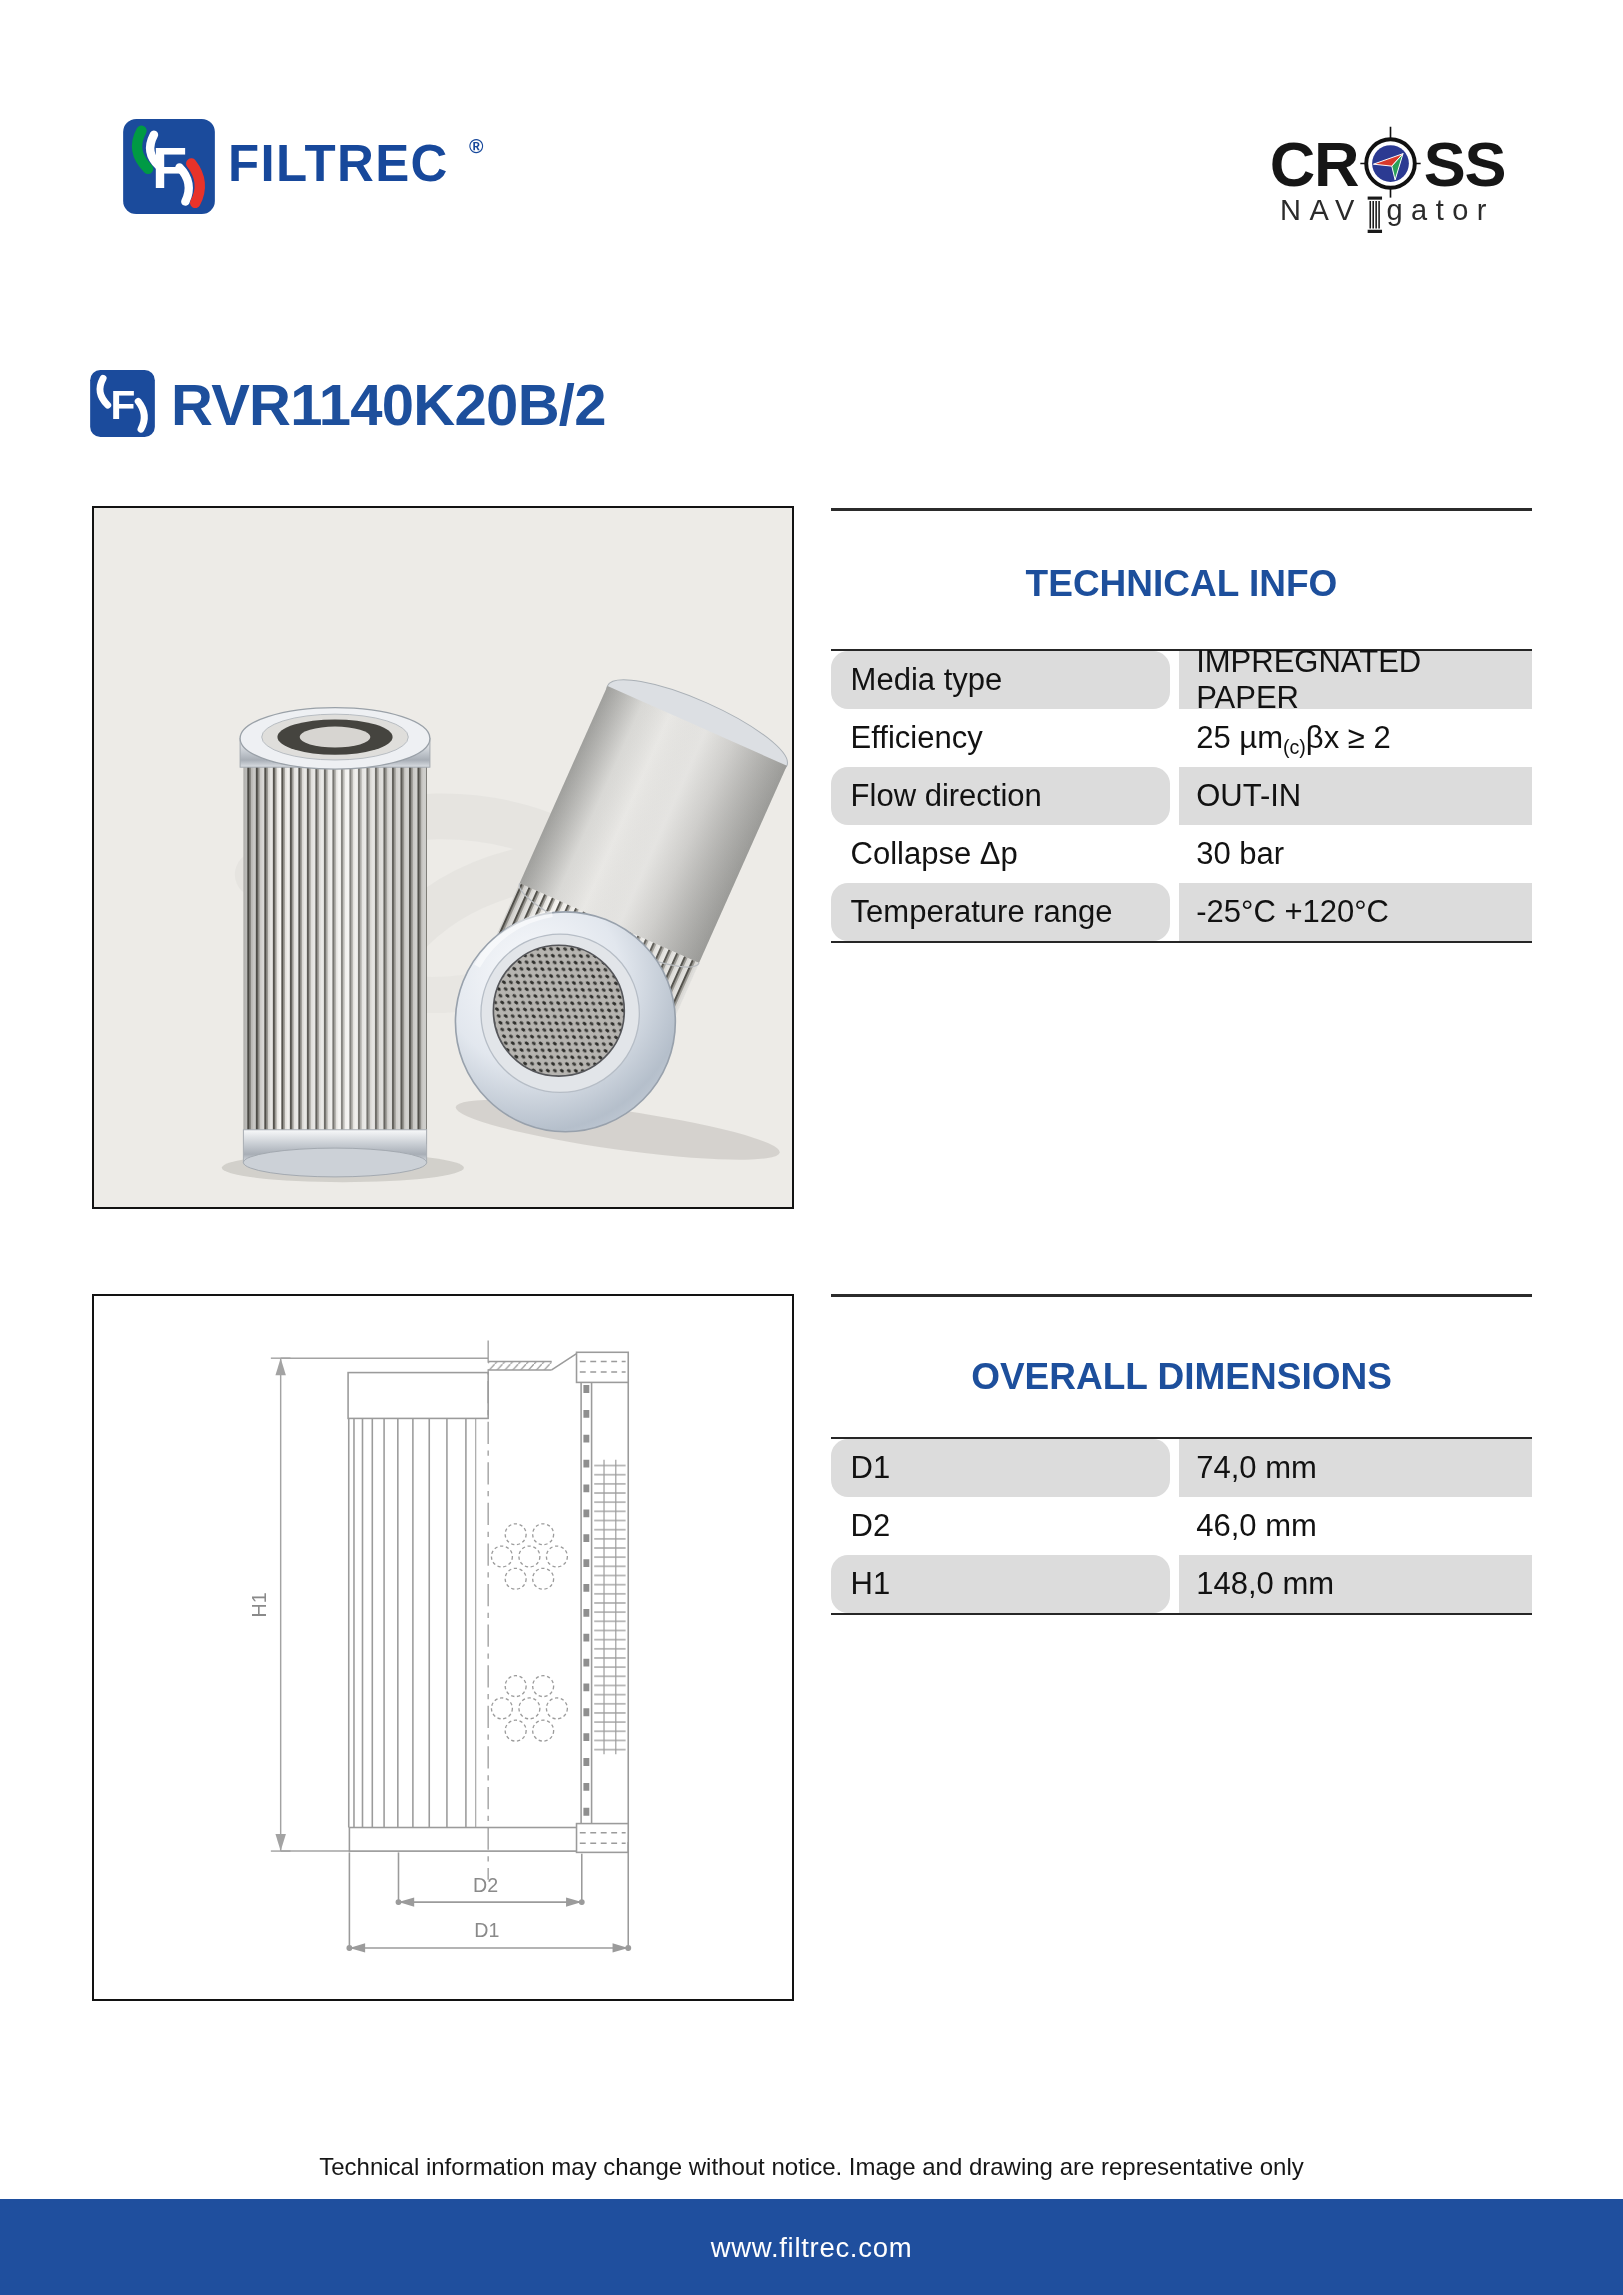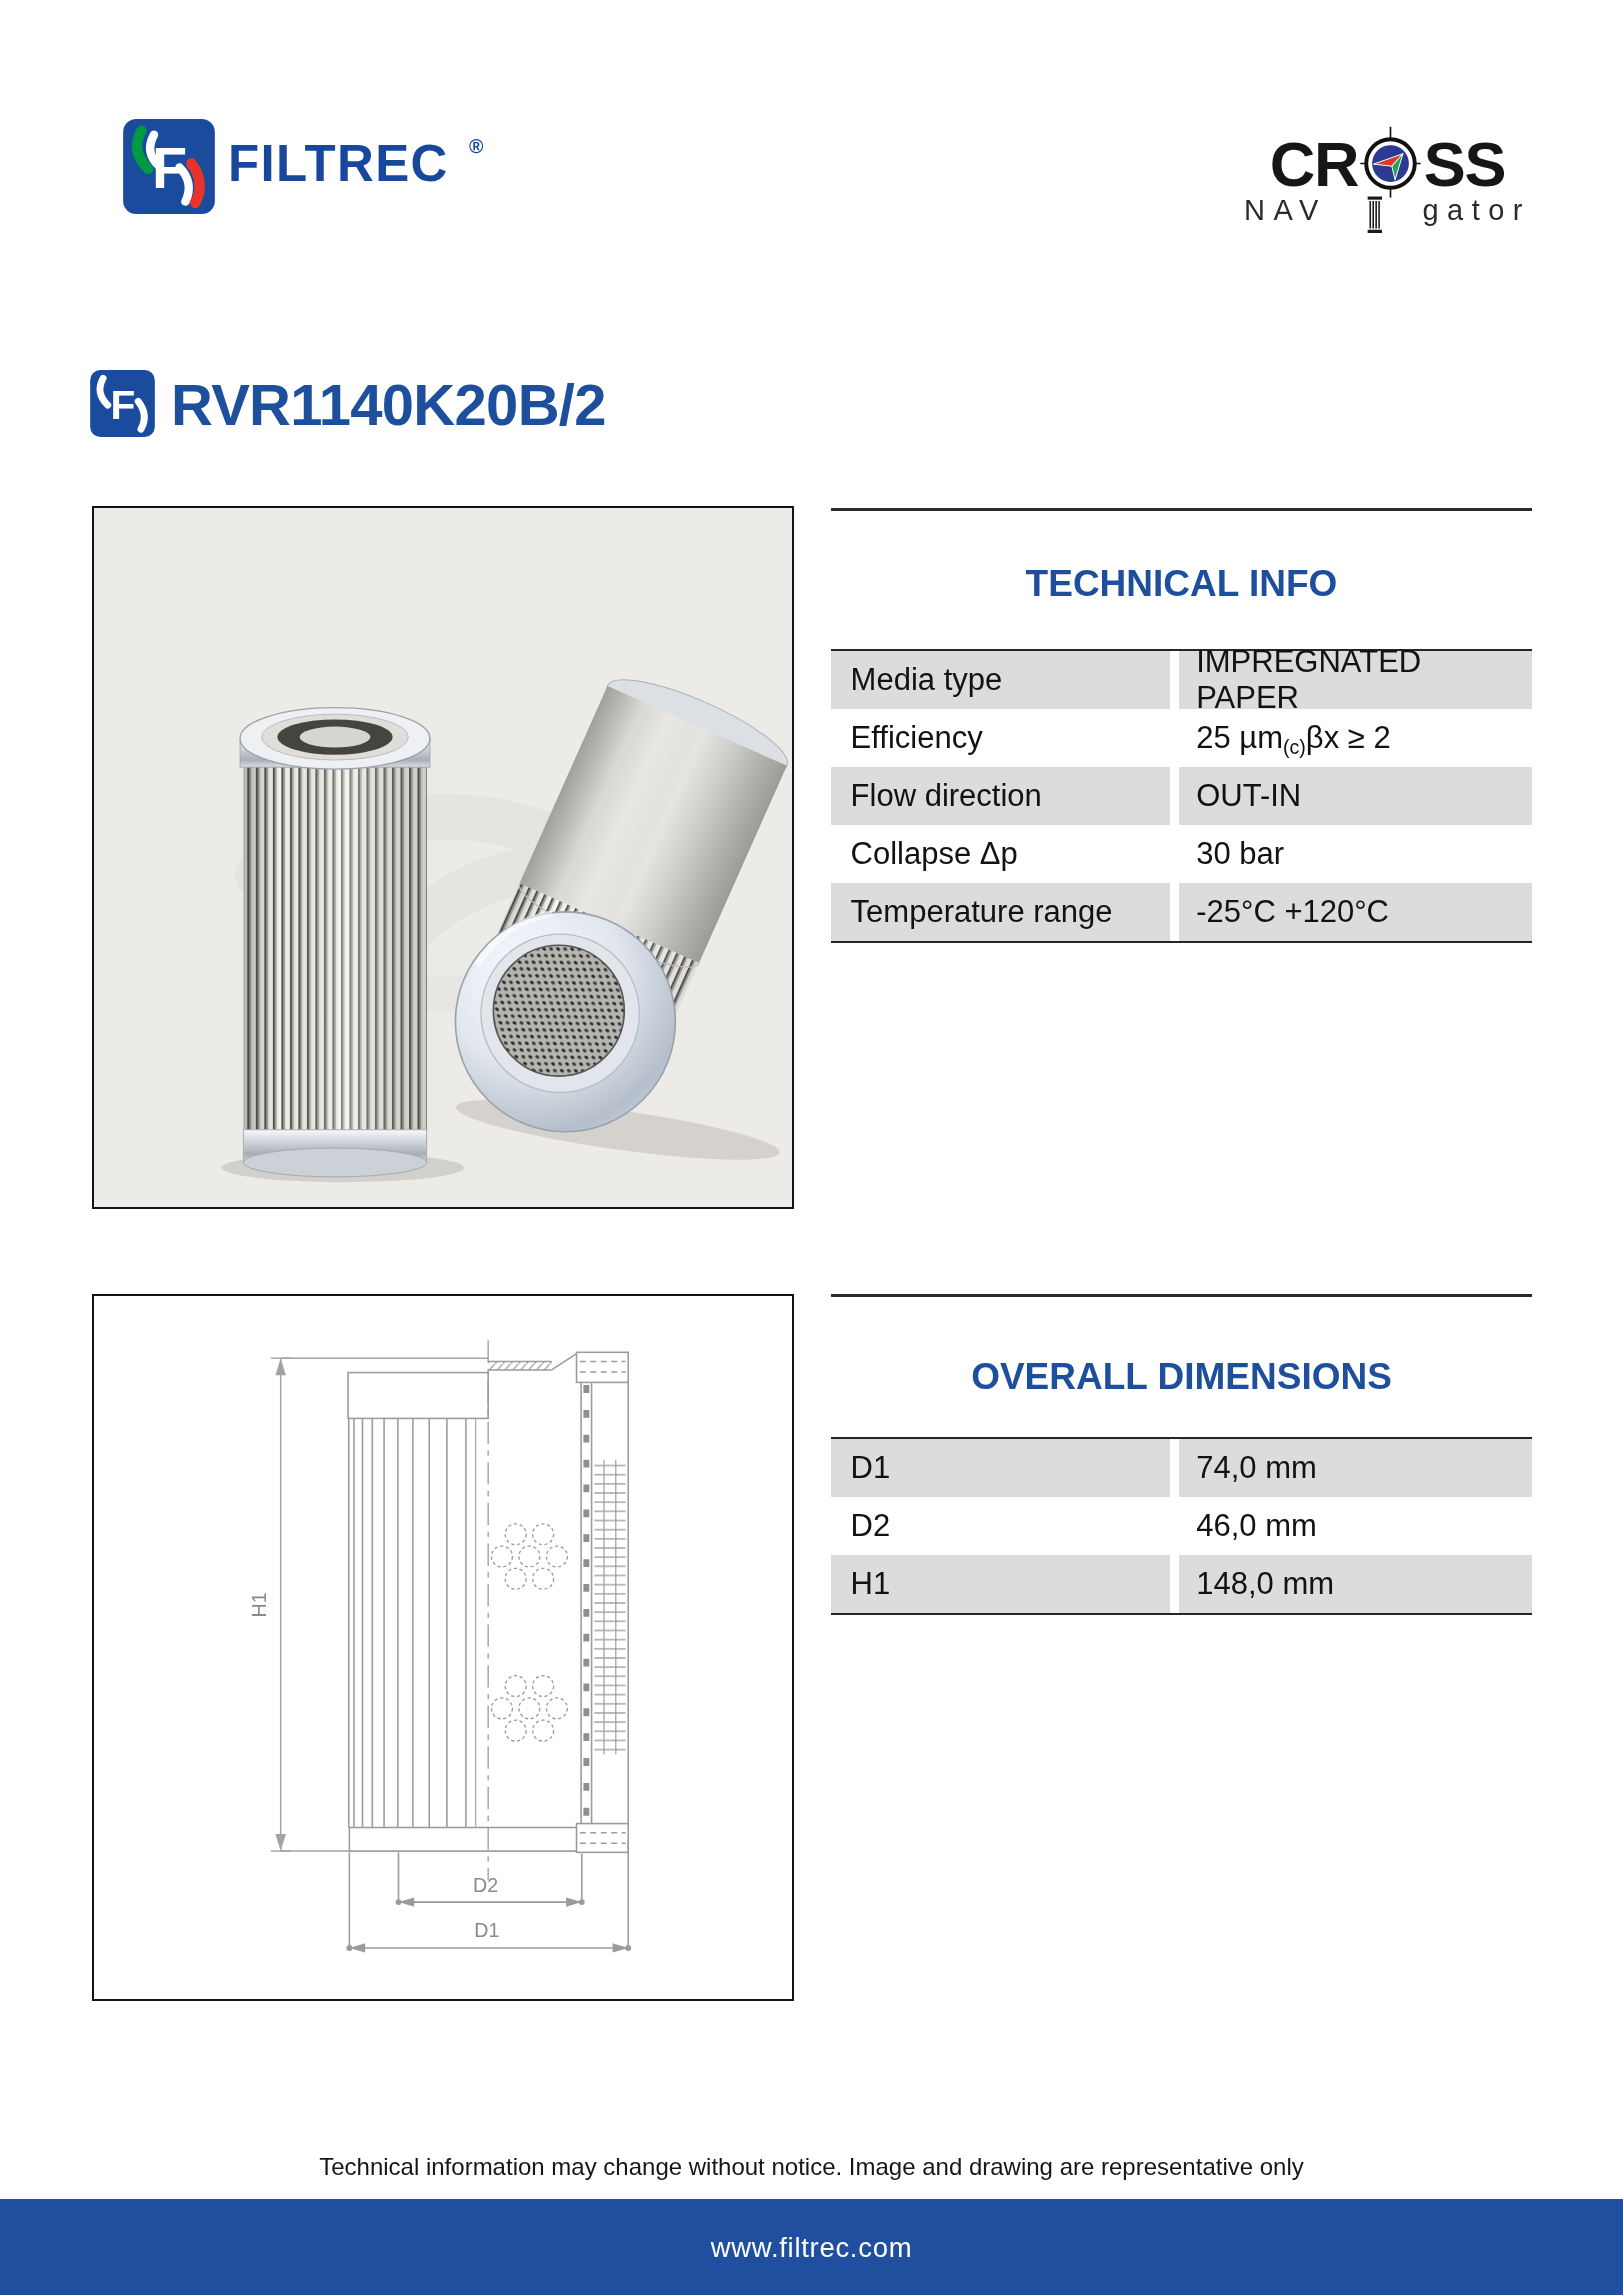"NAV" .nav-line { gap: 36px -> none }
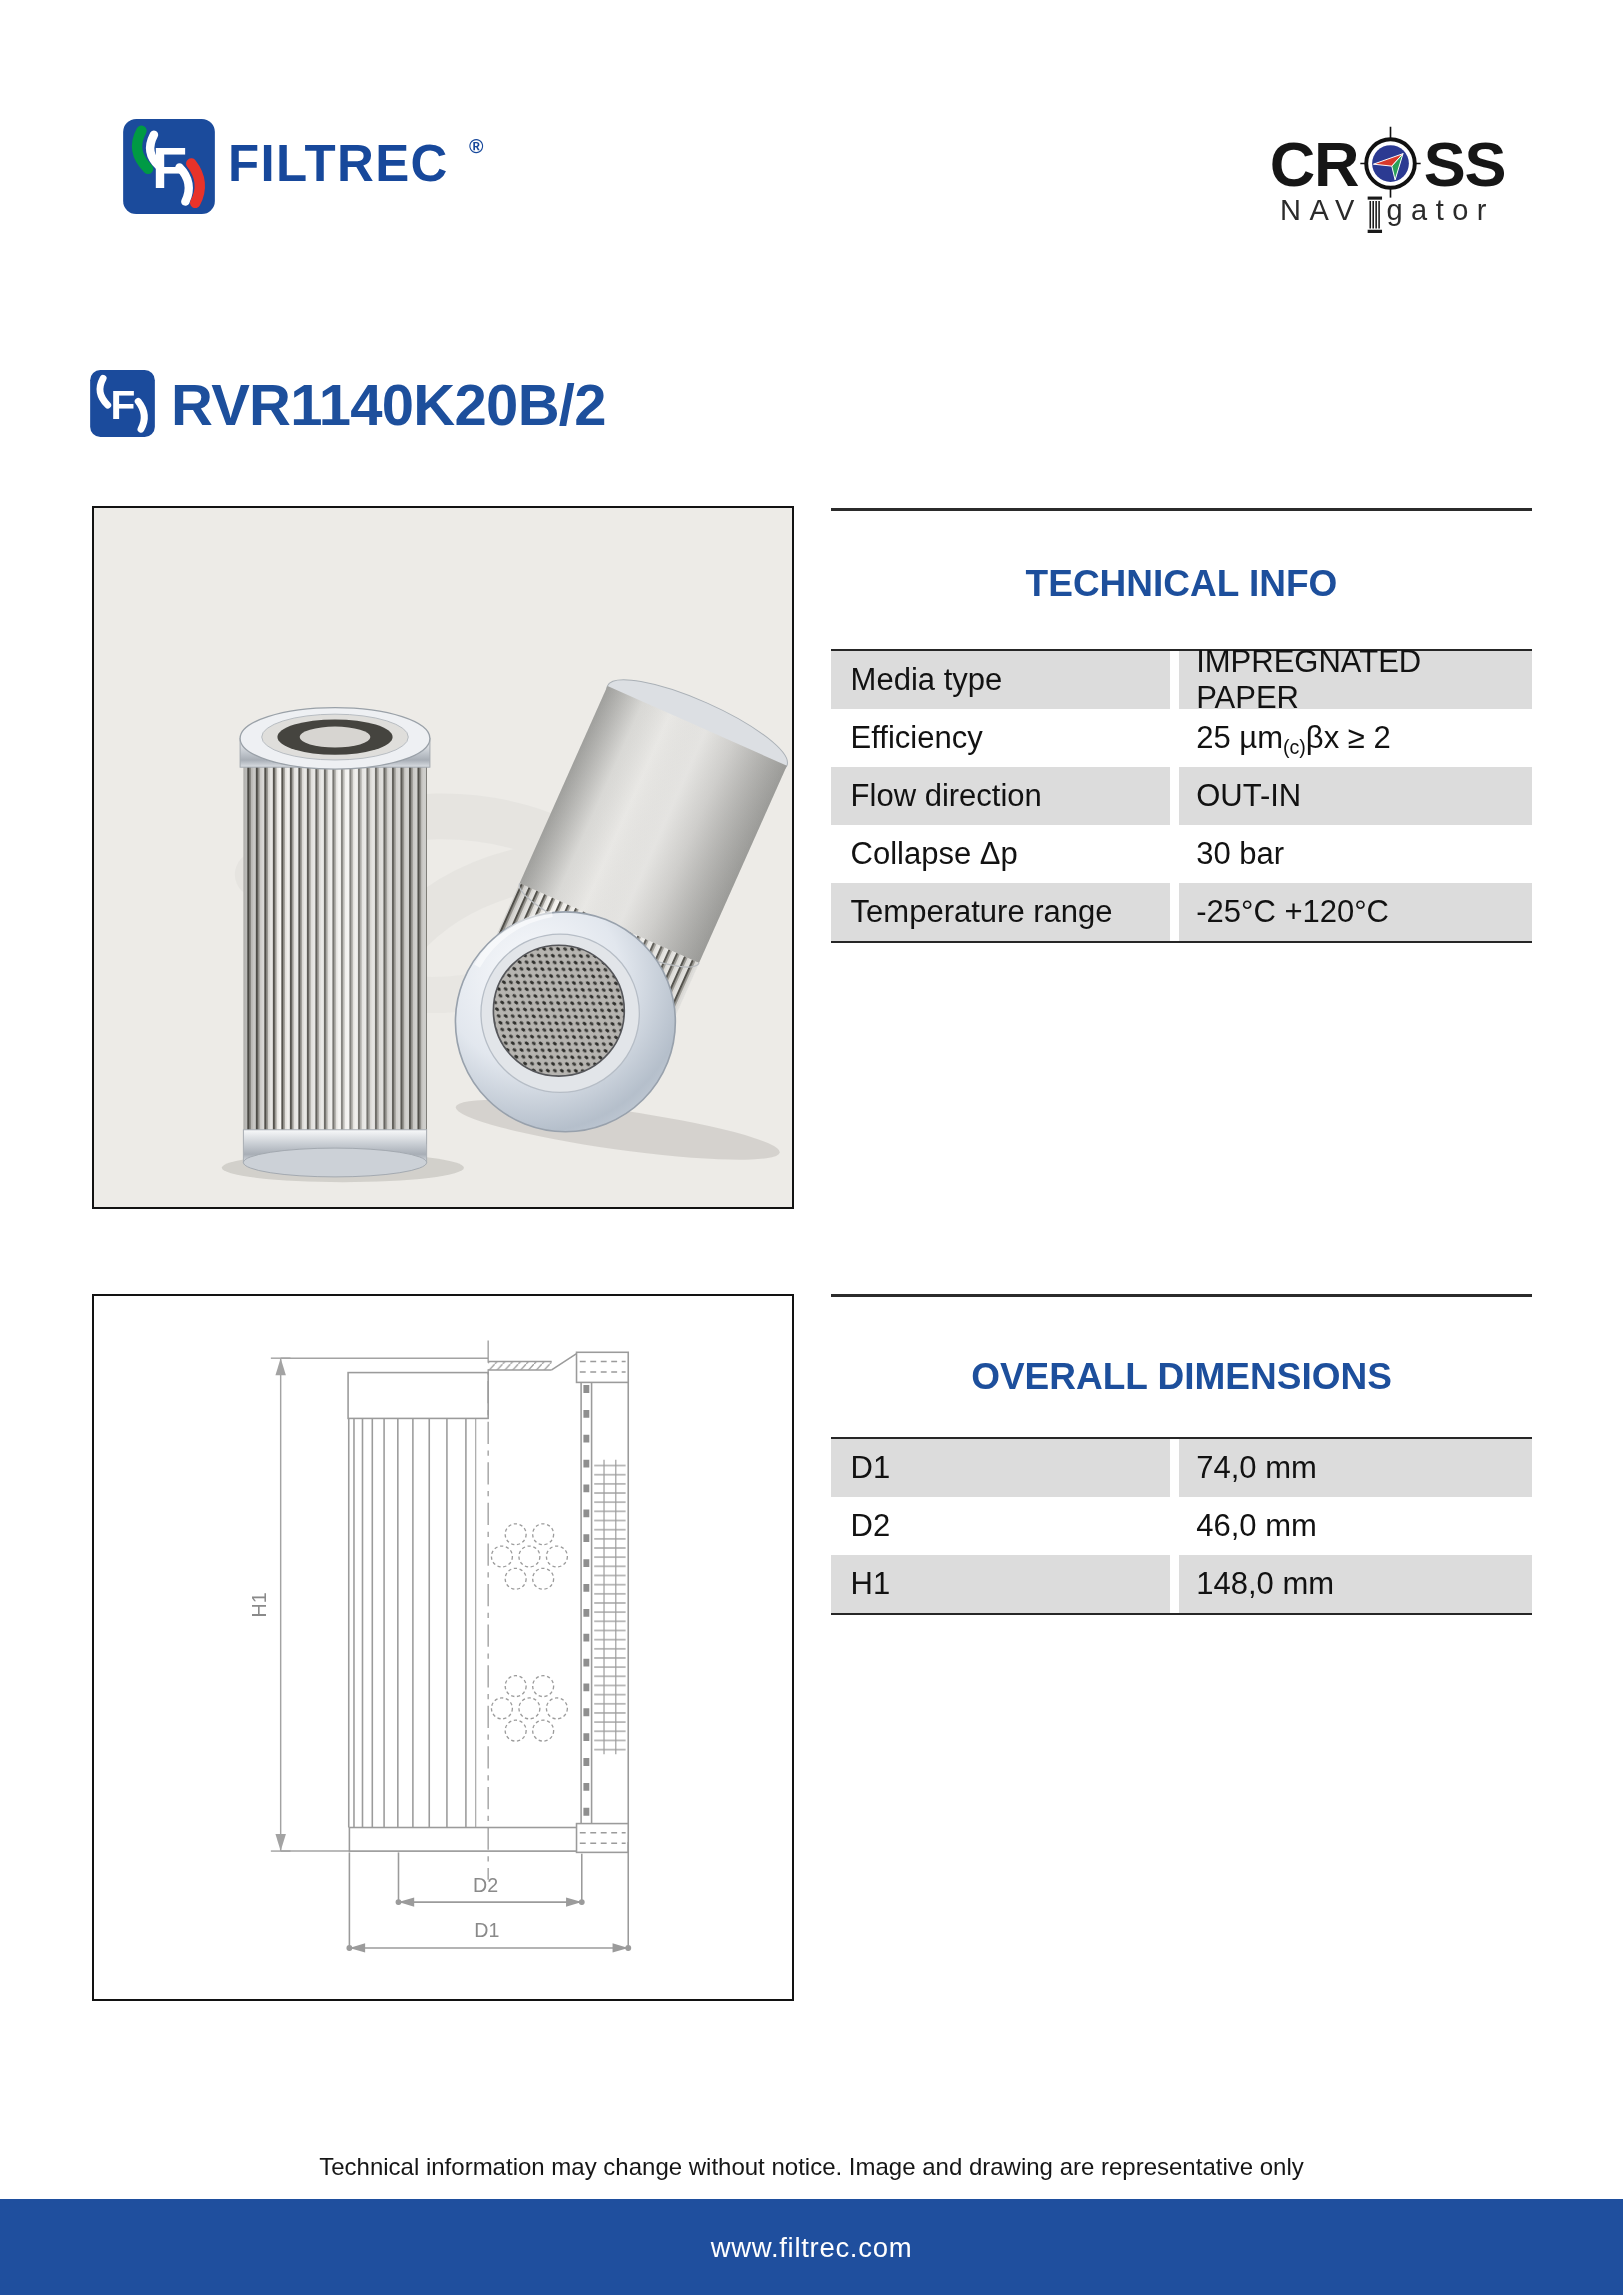"Media type" .spec-row .cl { border-radius: none -> 17px }
